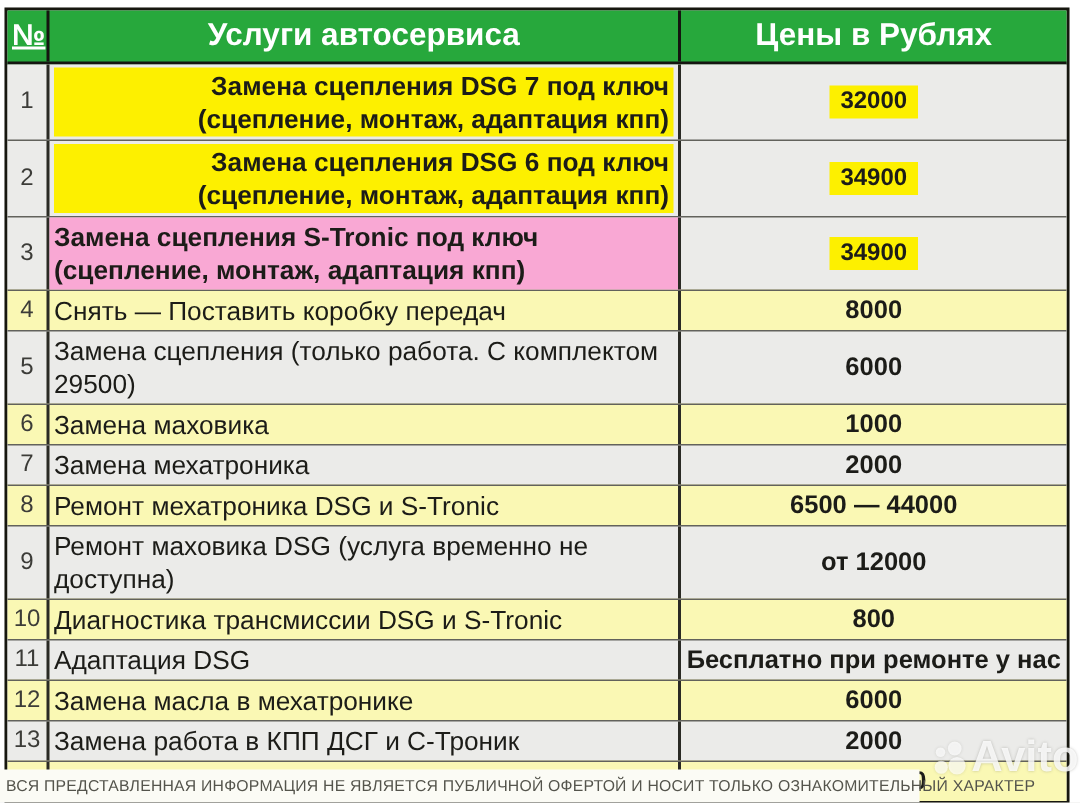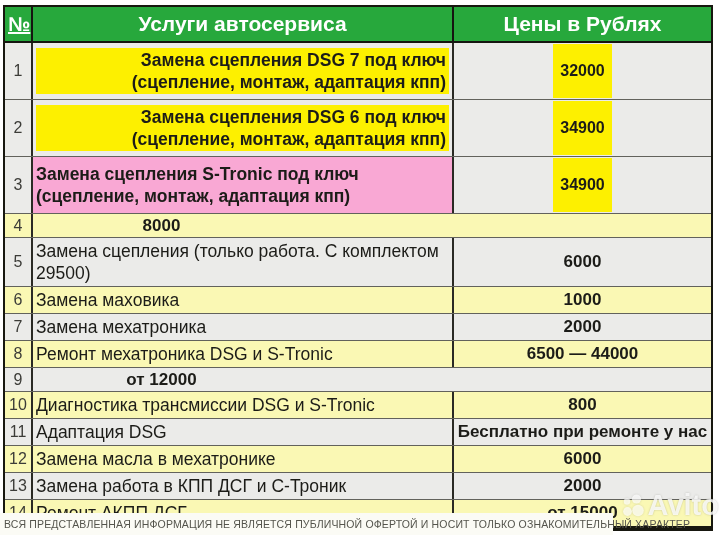"32000" .trow.emph-text .price-text, .trow.emph-cell .price-text { padding: 18px 7px -> 2px 7px }
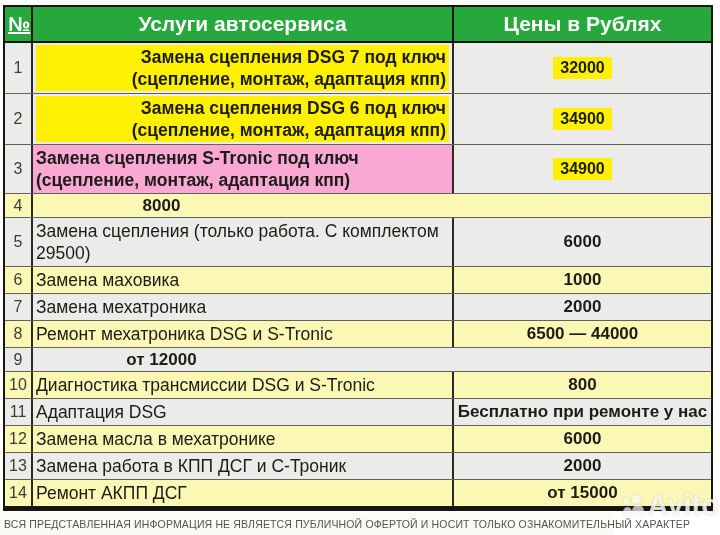"Снять — Поставить коробку передач" div.cell { html: none -> <div> <span>Снять — Поставить коробку передач</span> </div> }
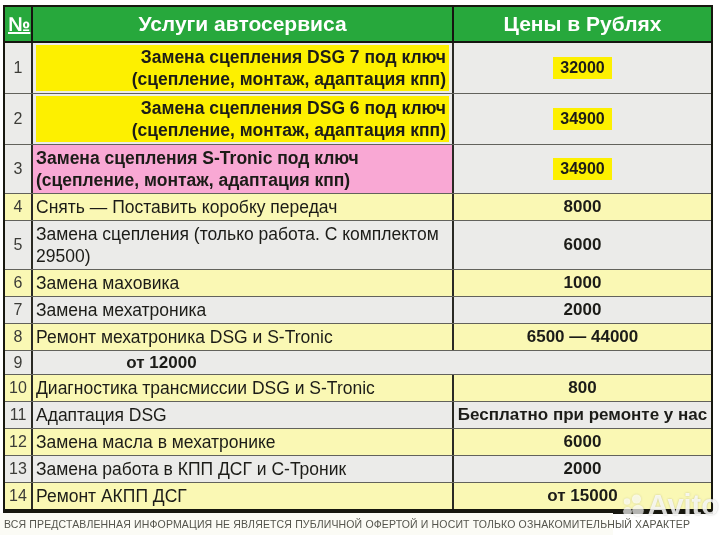"Ремонт маховика DSG (услуга временно" div.cell { html: none -> <div> <span>Ремонт маховика DSG (услуга временно не доступна)</span> </div> }
